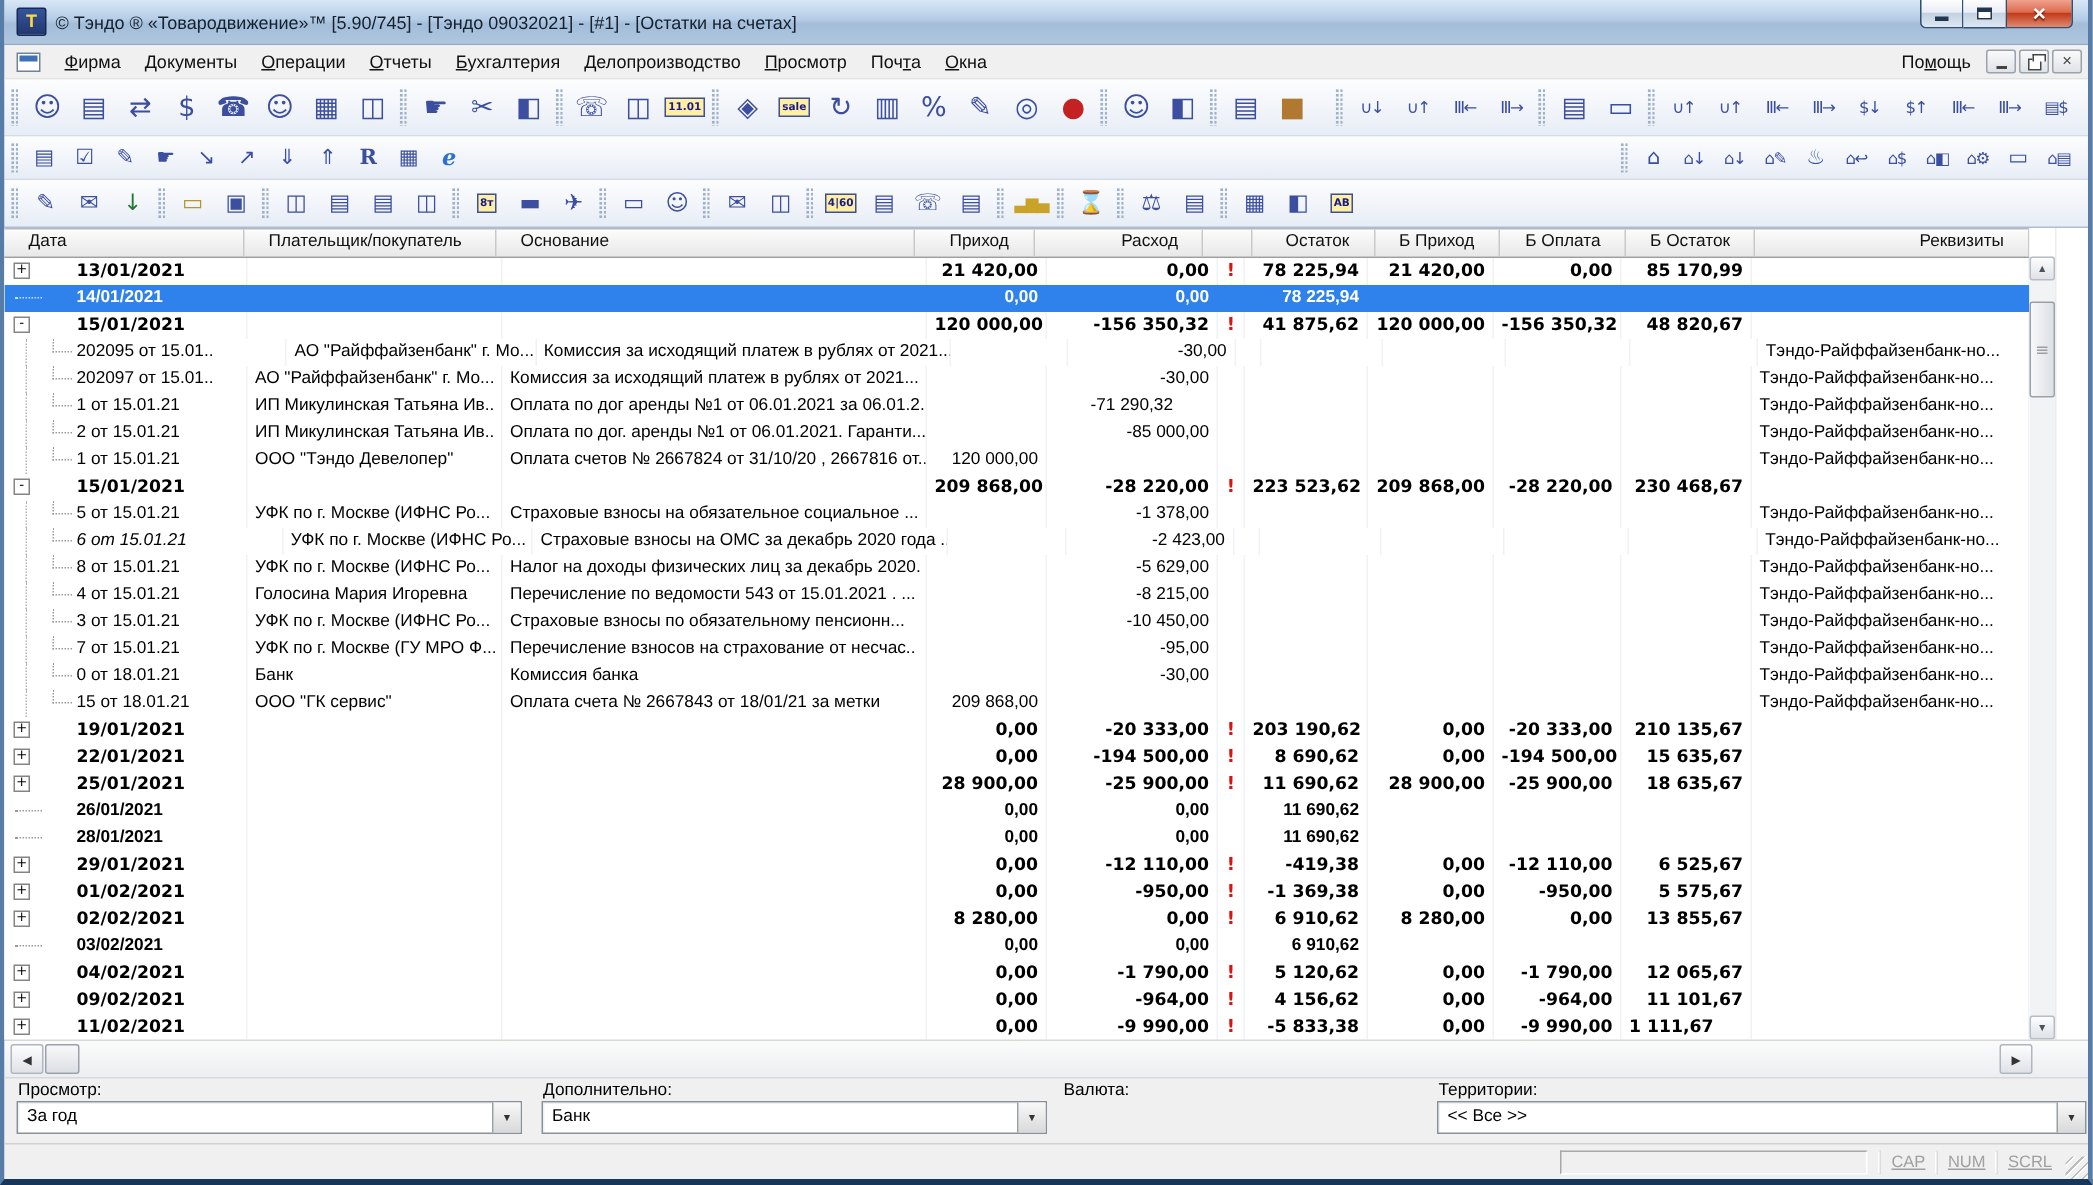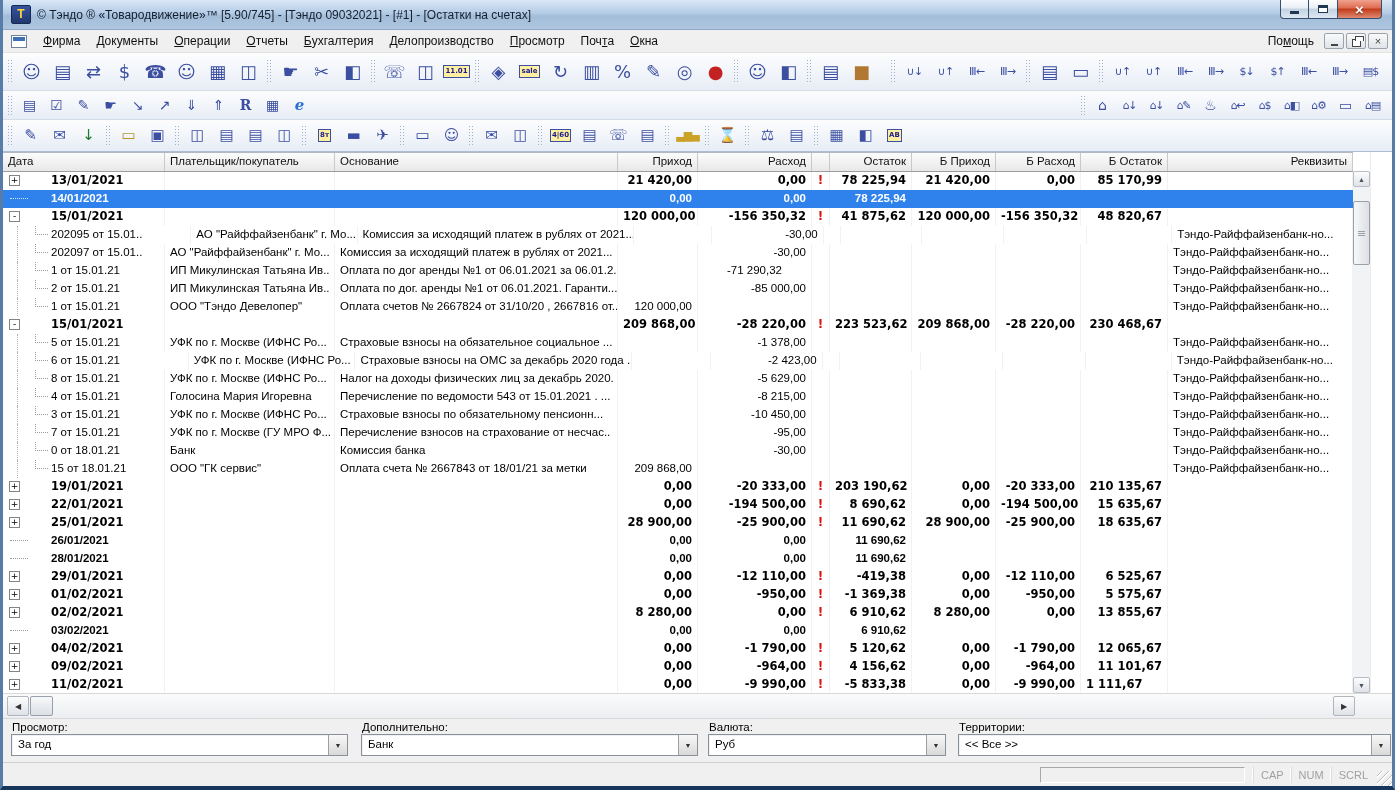"Дата" .hcell { padding: 0 5px -> 0 16px }
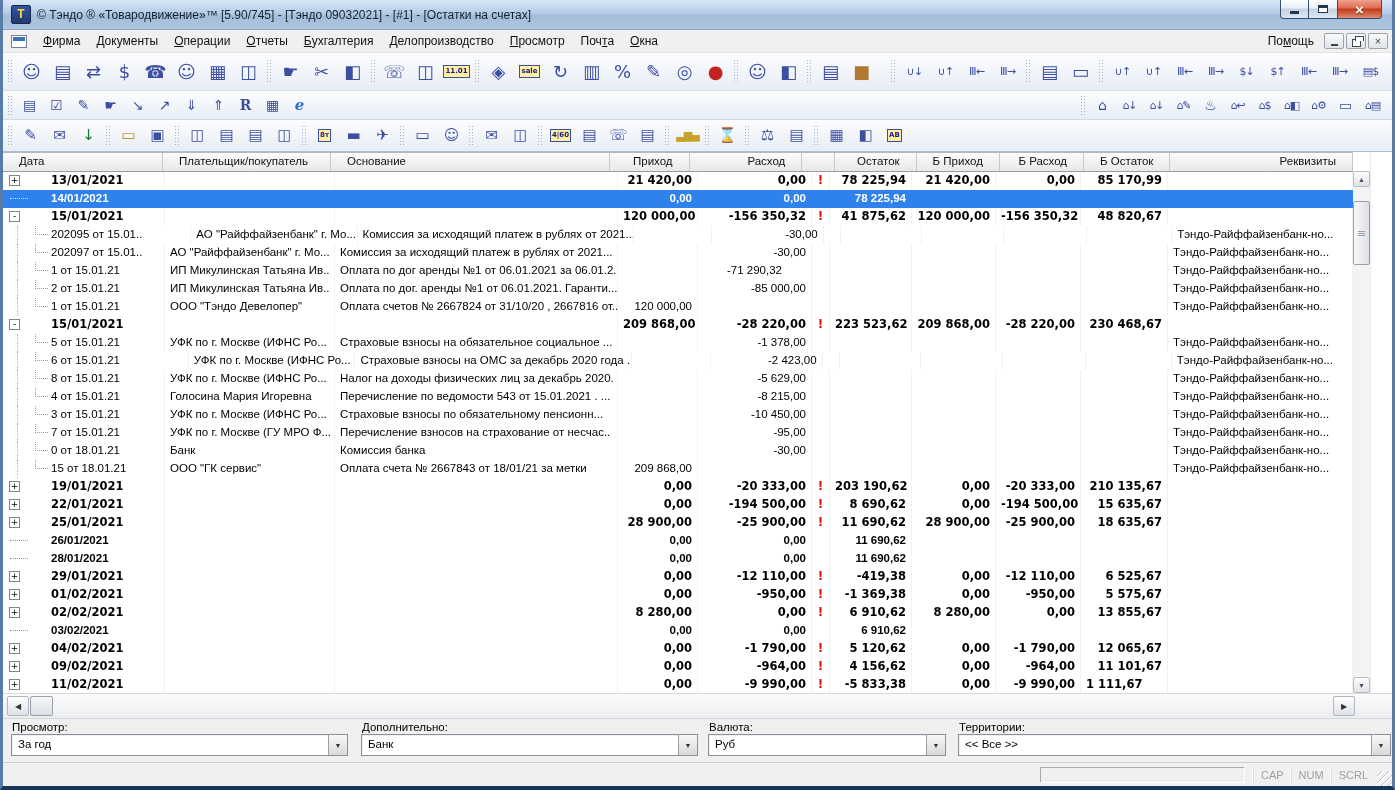"Б Расход" div.hcell { text: Расход -> Оплата }
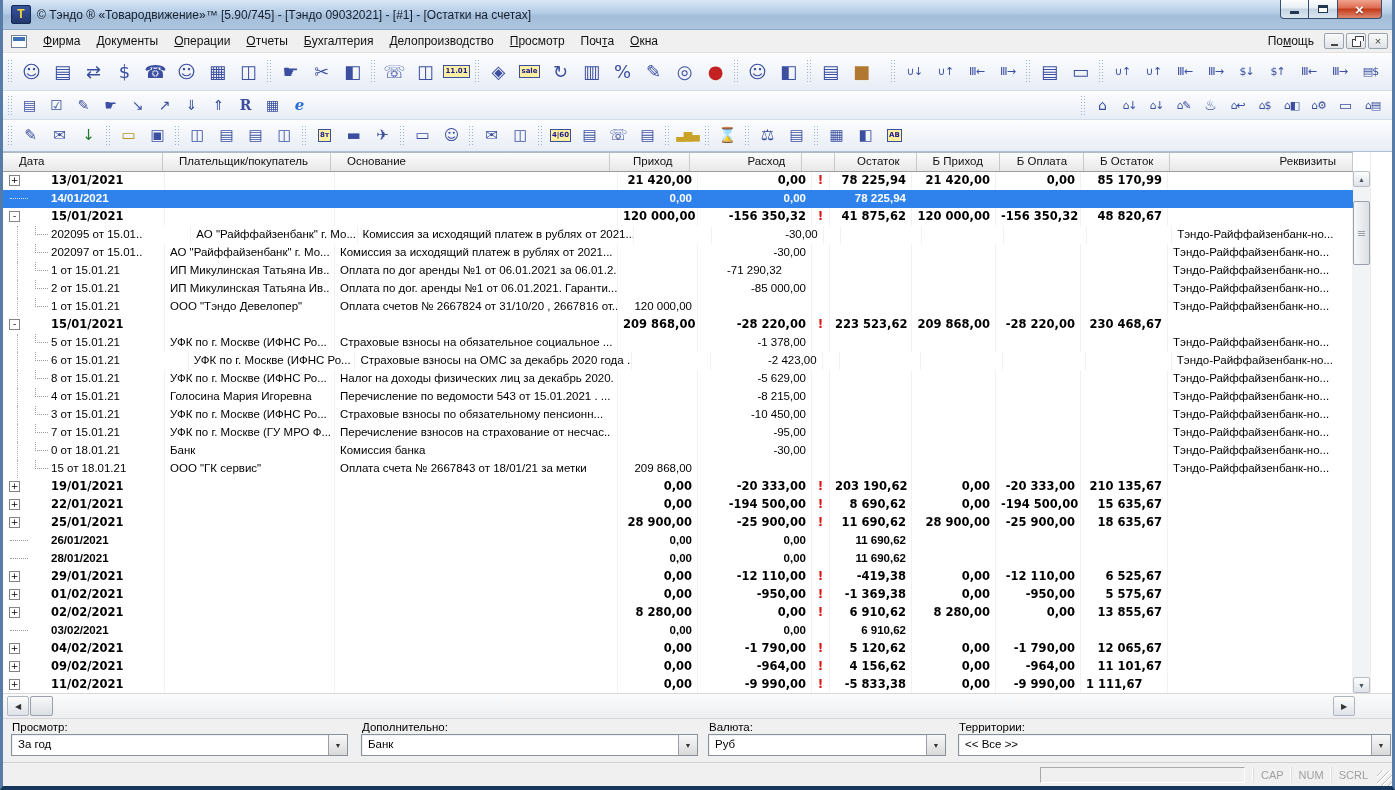"6 от 15.01.21" div.cell { font-style: none -> italic }
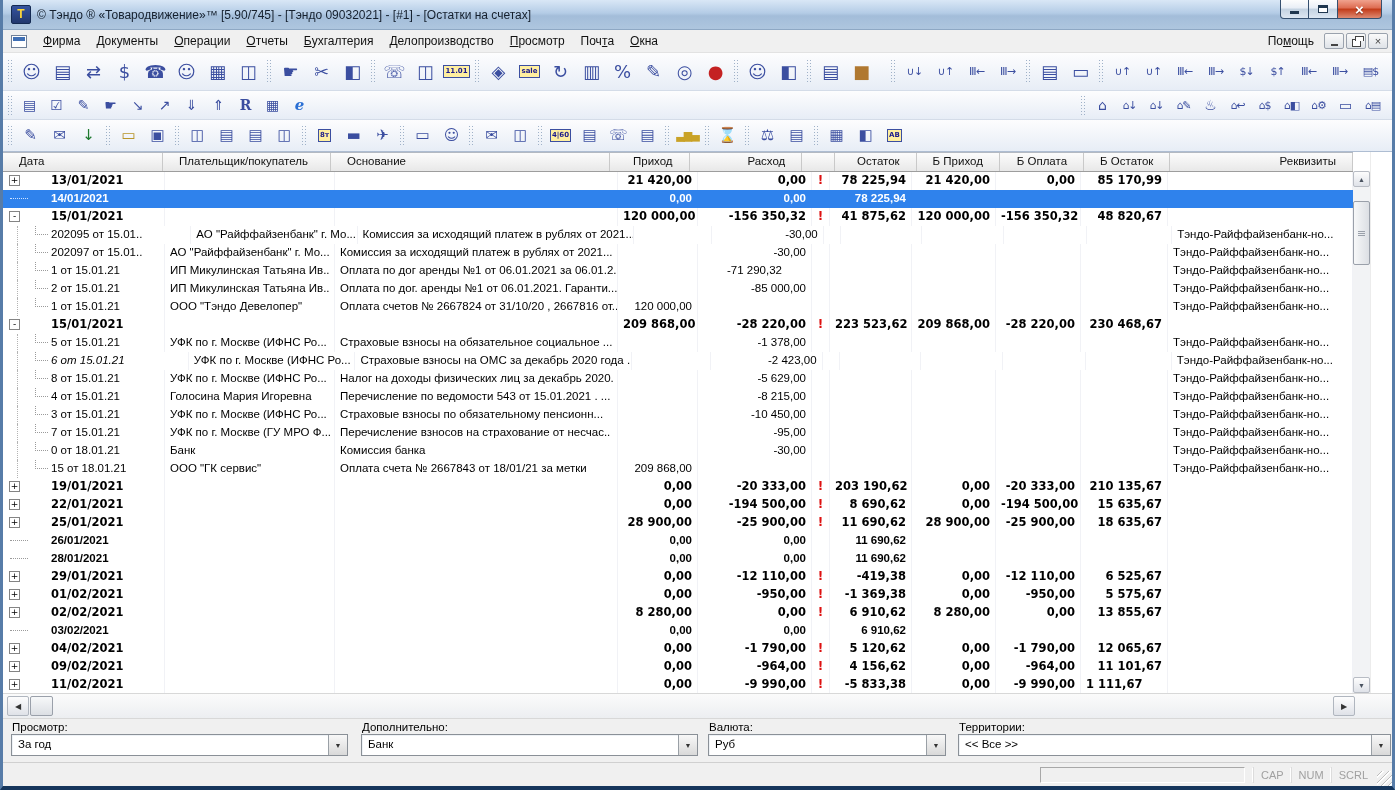"Руб" div.combo { html: <div> <div>Руб</div> <div>▼</div> </div> -> none }
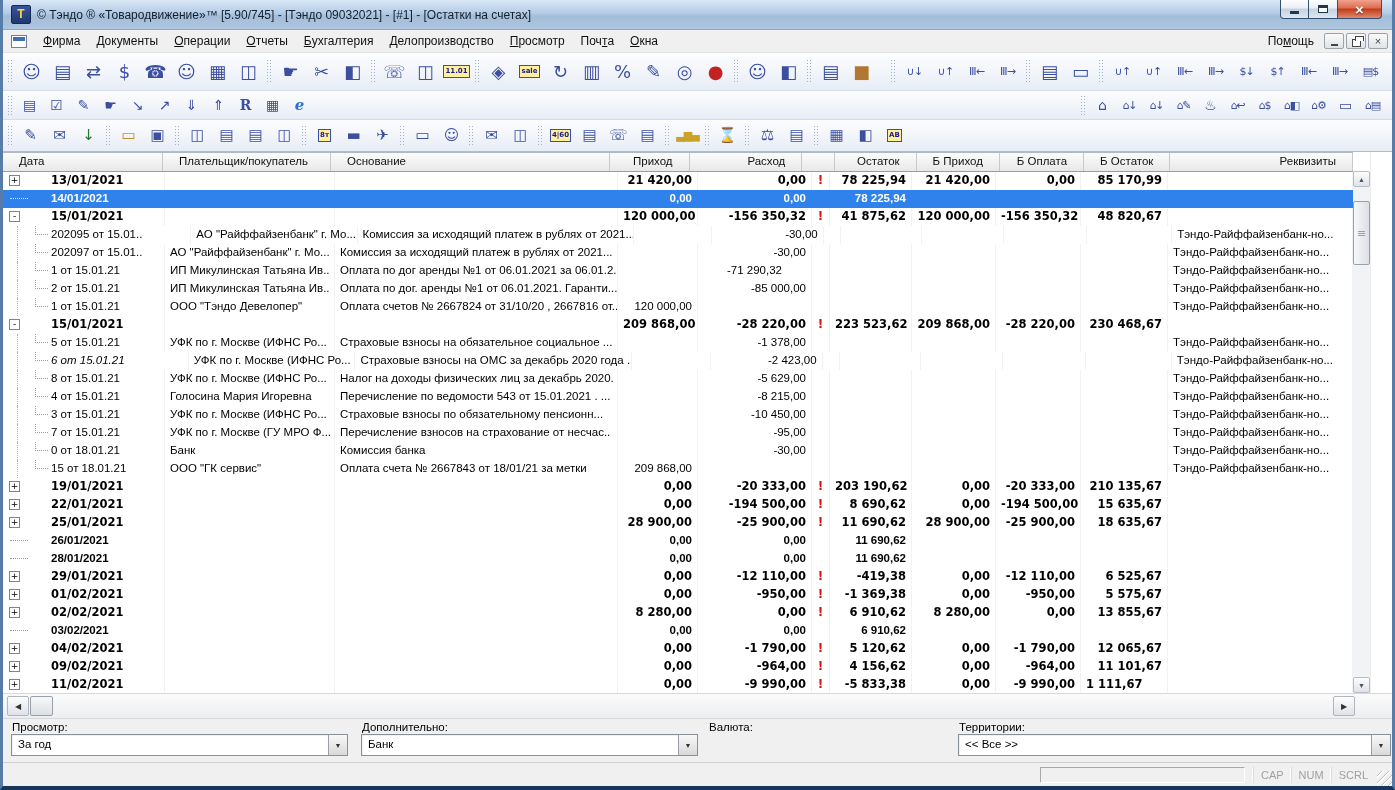"CAP" .skey { text-decoration: none -> underline }
